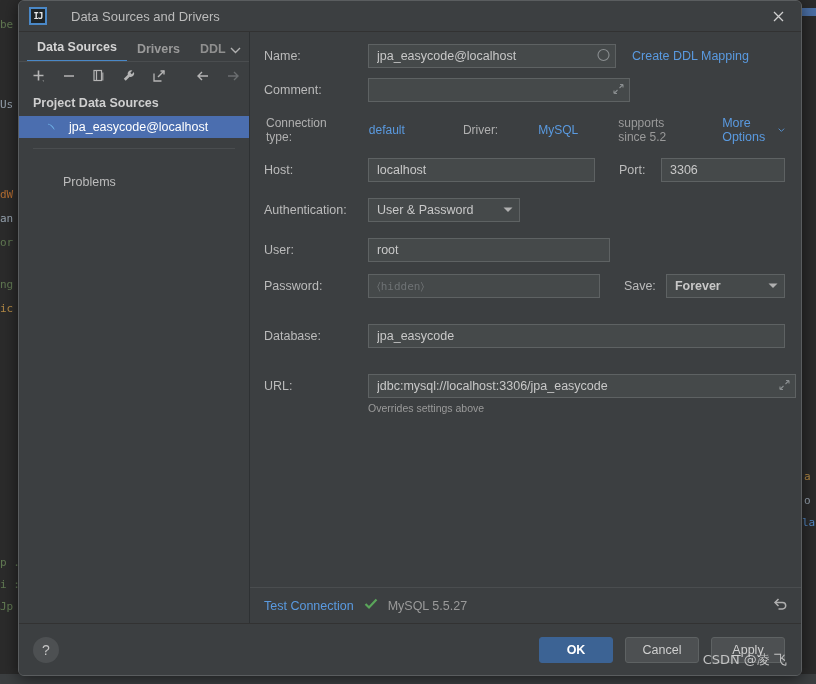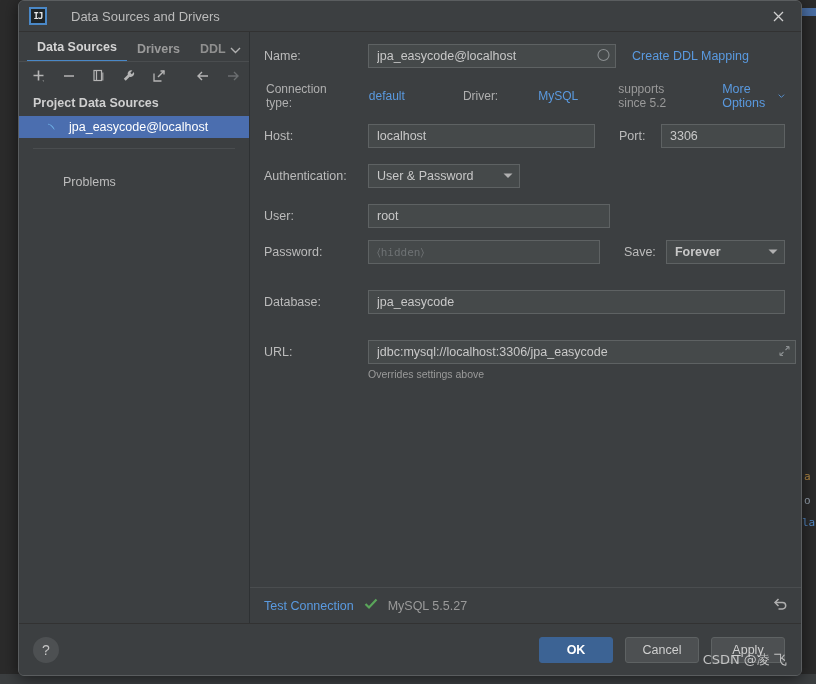"be" div.backdrop-strip-left { html: none -> <div> <div>be</div> <div>Us</div> <div>dW</div> <div>an</div> <div>or</div> <div>ng</div> <div>ic</div> <div>p .</div> <div>i :</div> <div>Jp</div> </div> }
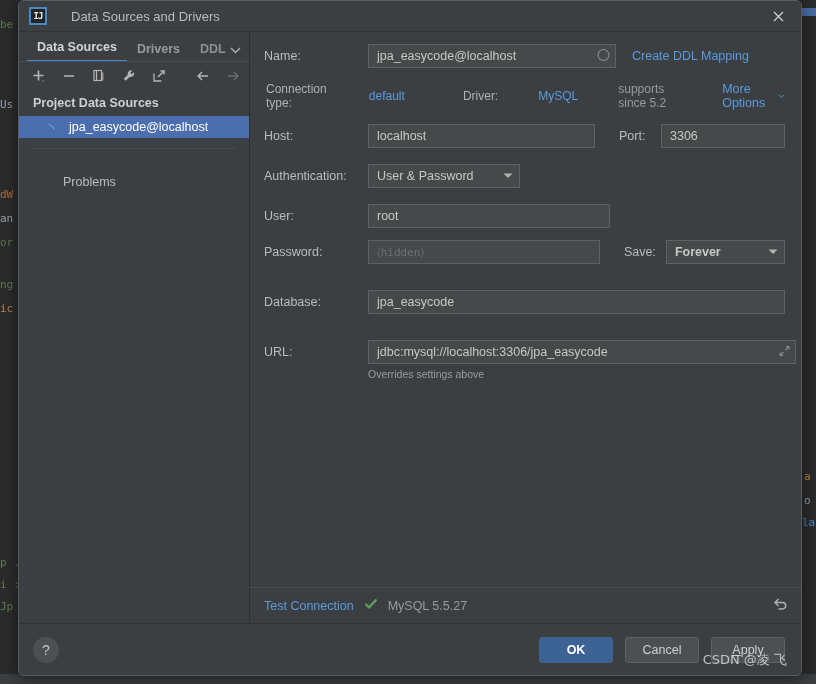"Comment:" div.field-row { html: none -> <div> <span>Comment:</span> <span> <input> <span> <svg> <path></path> <path></path> </svg> </span> </span> </div> }
